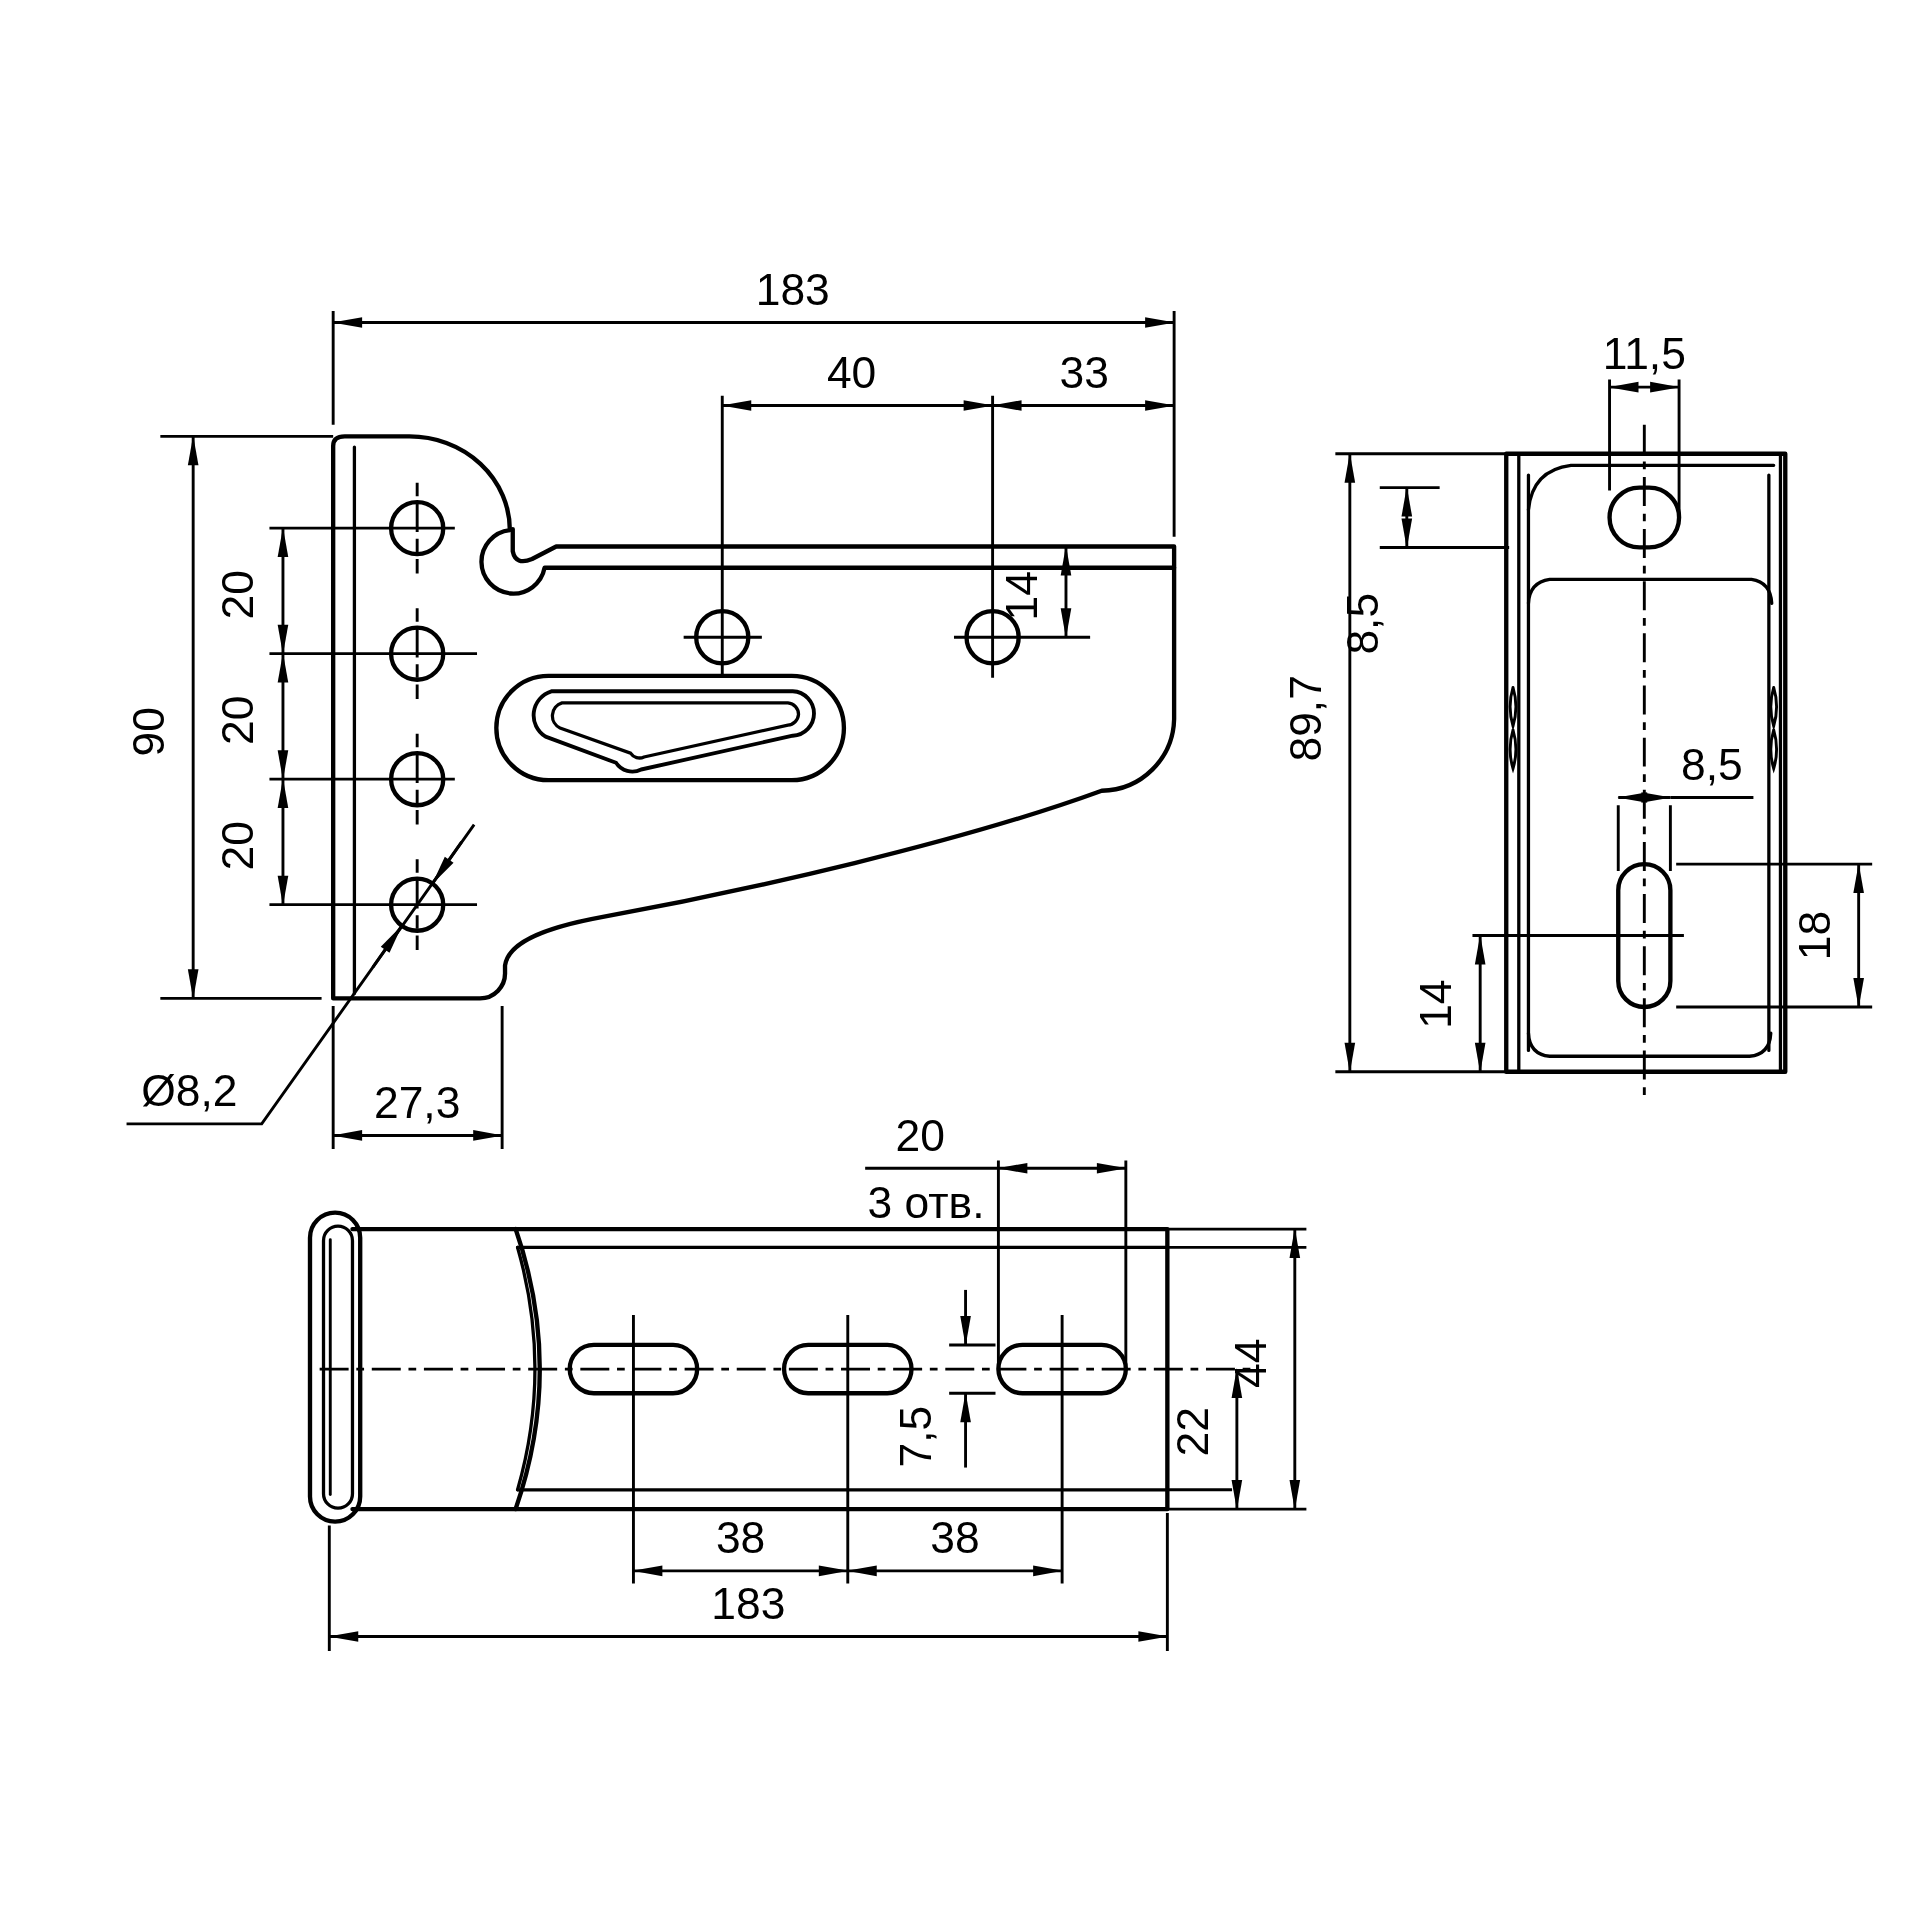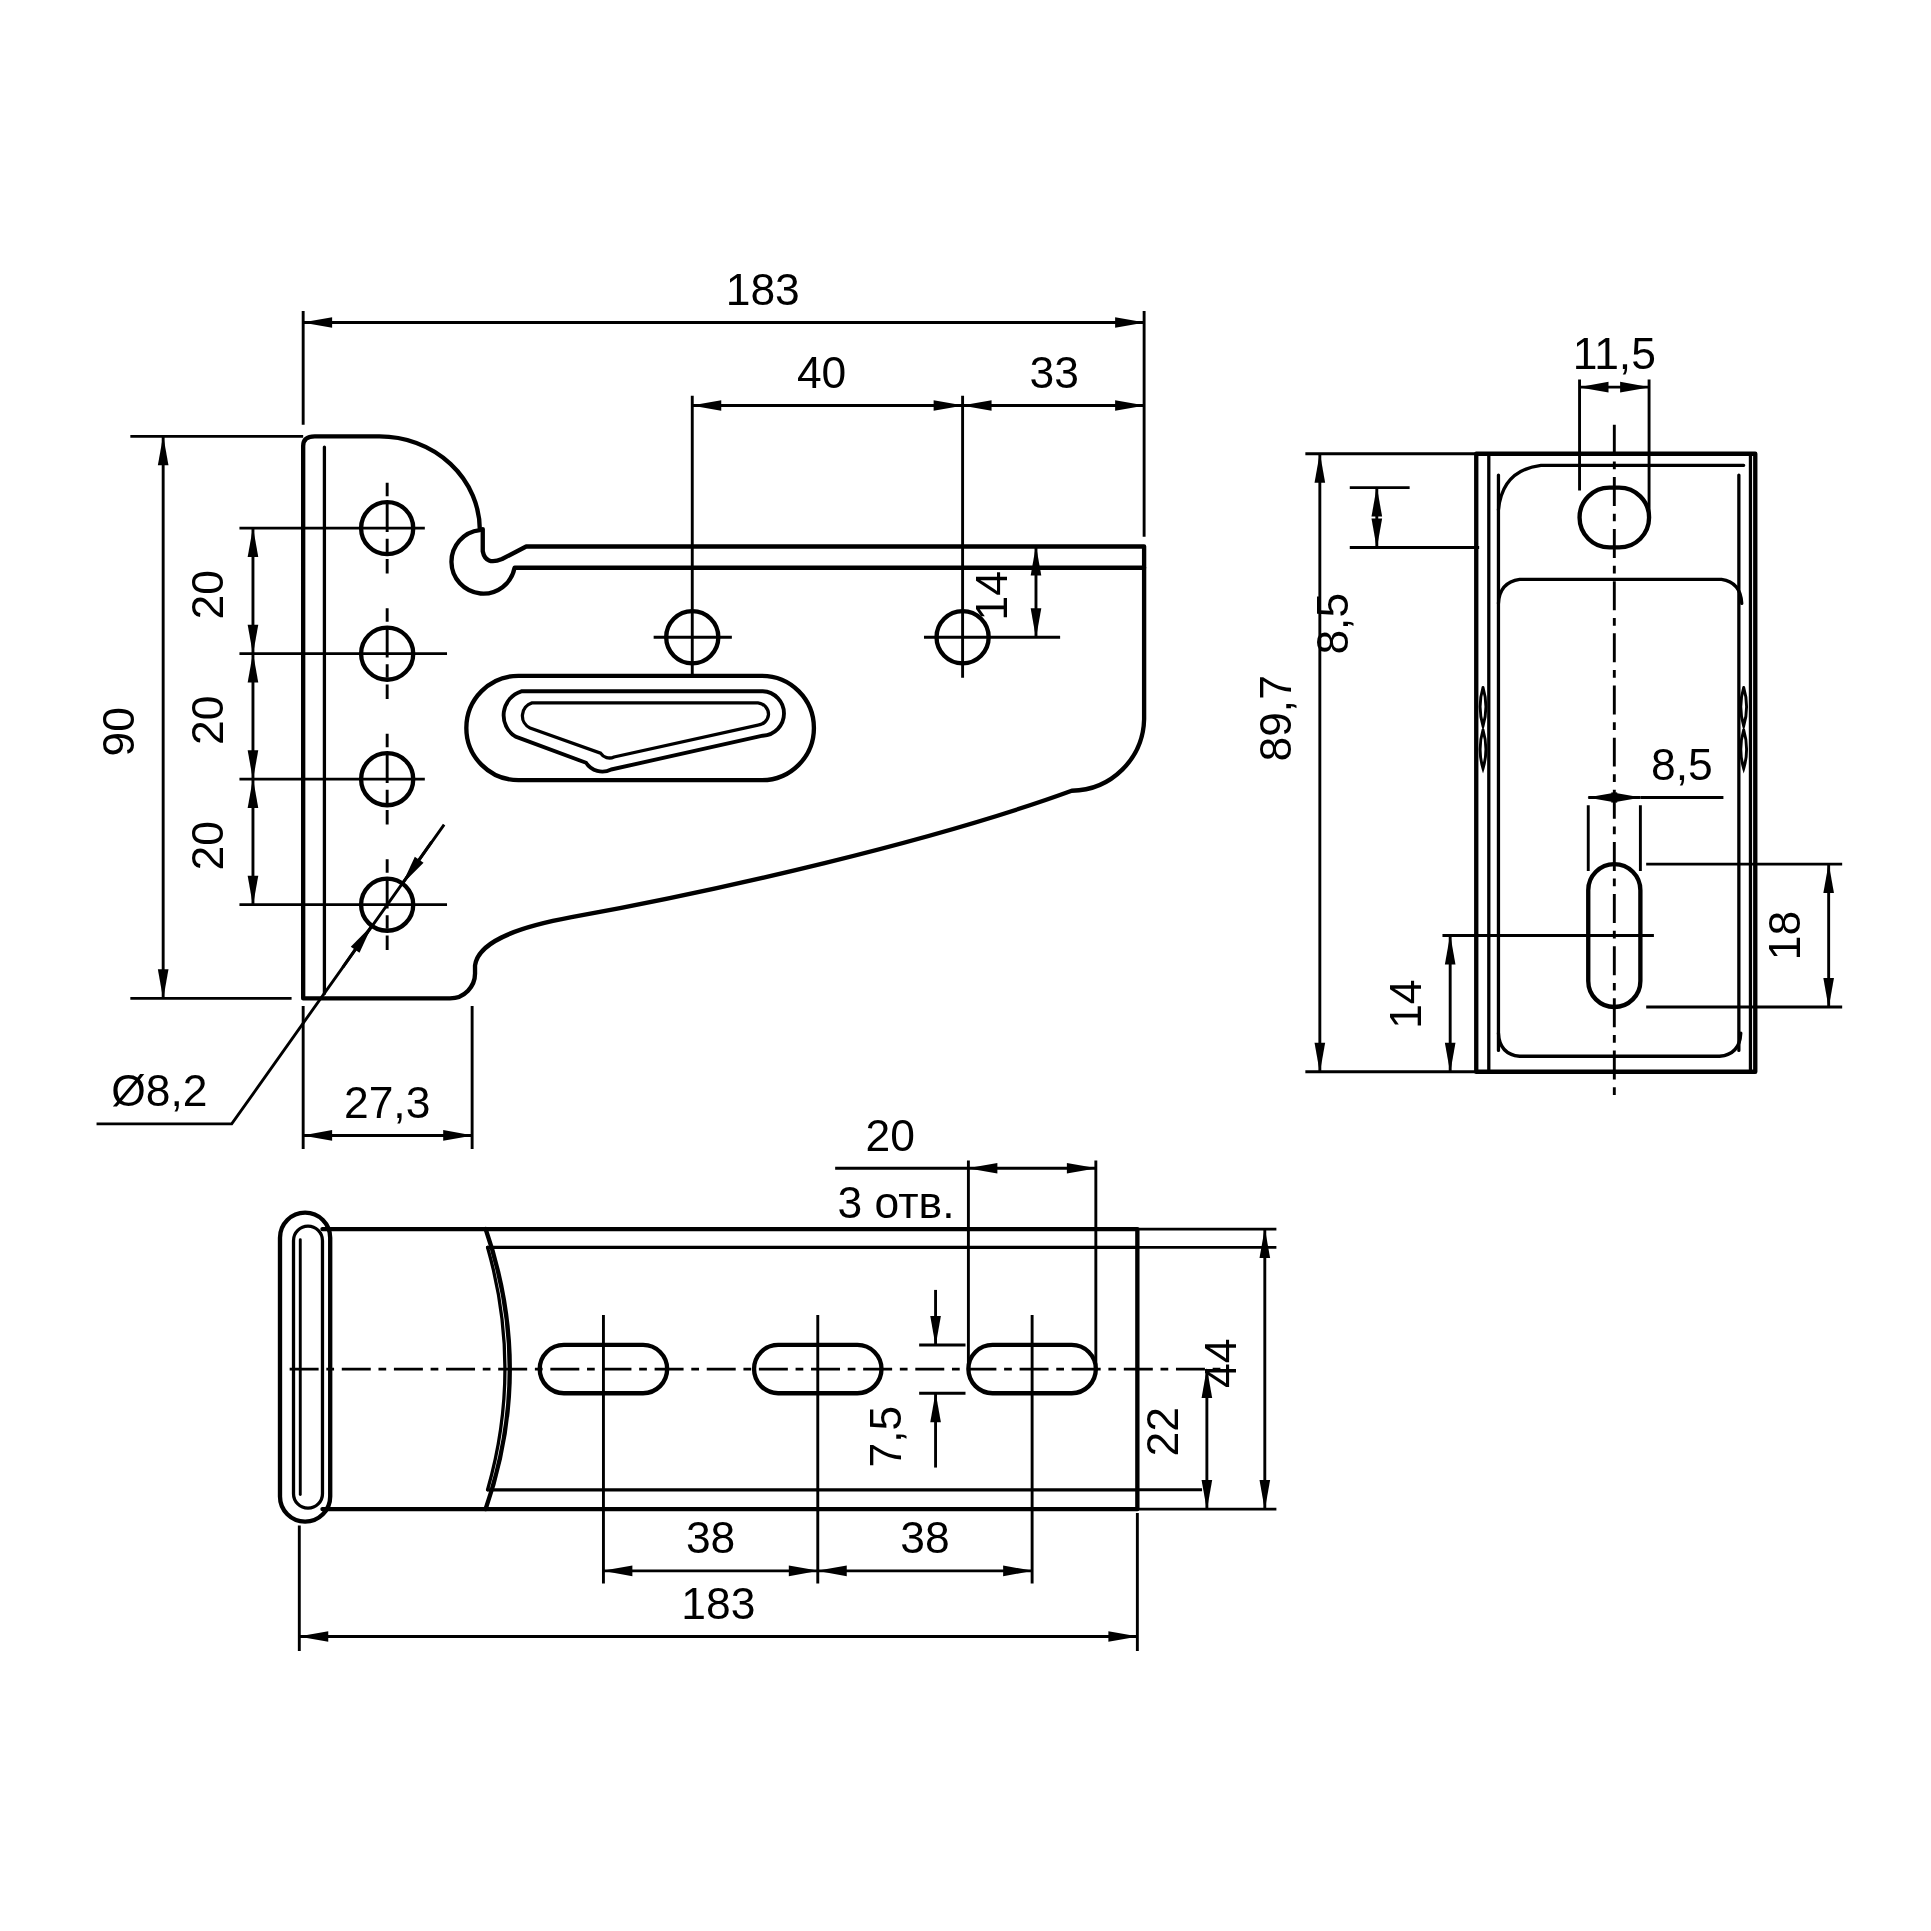"183" #sheet { padding-left: none -> 30px }
